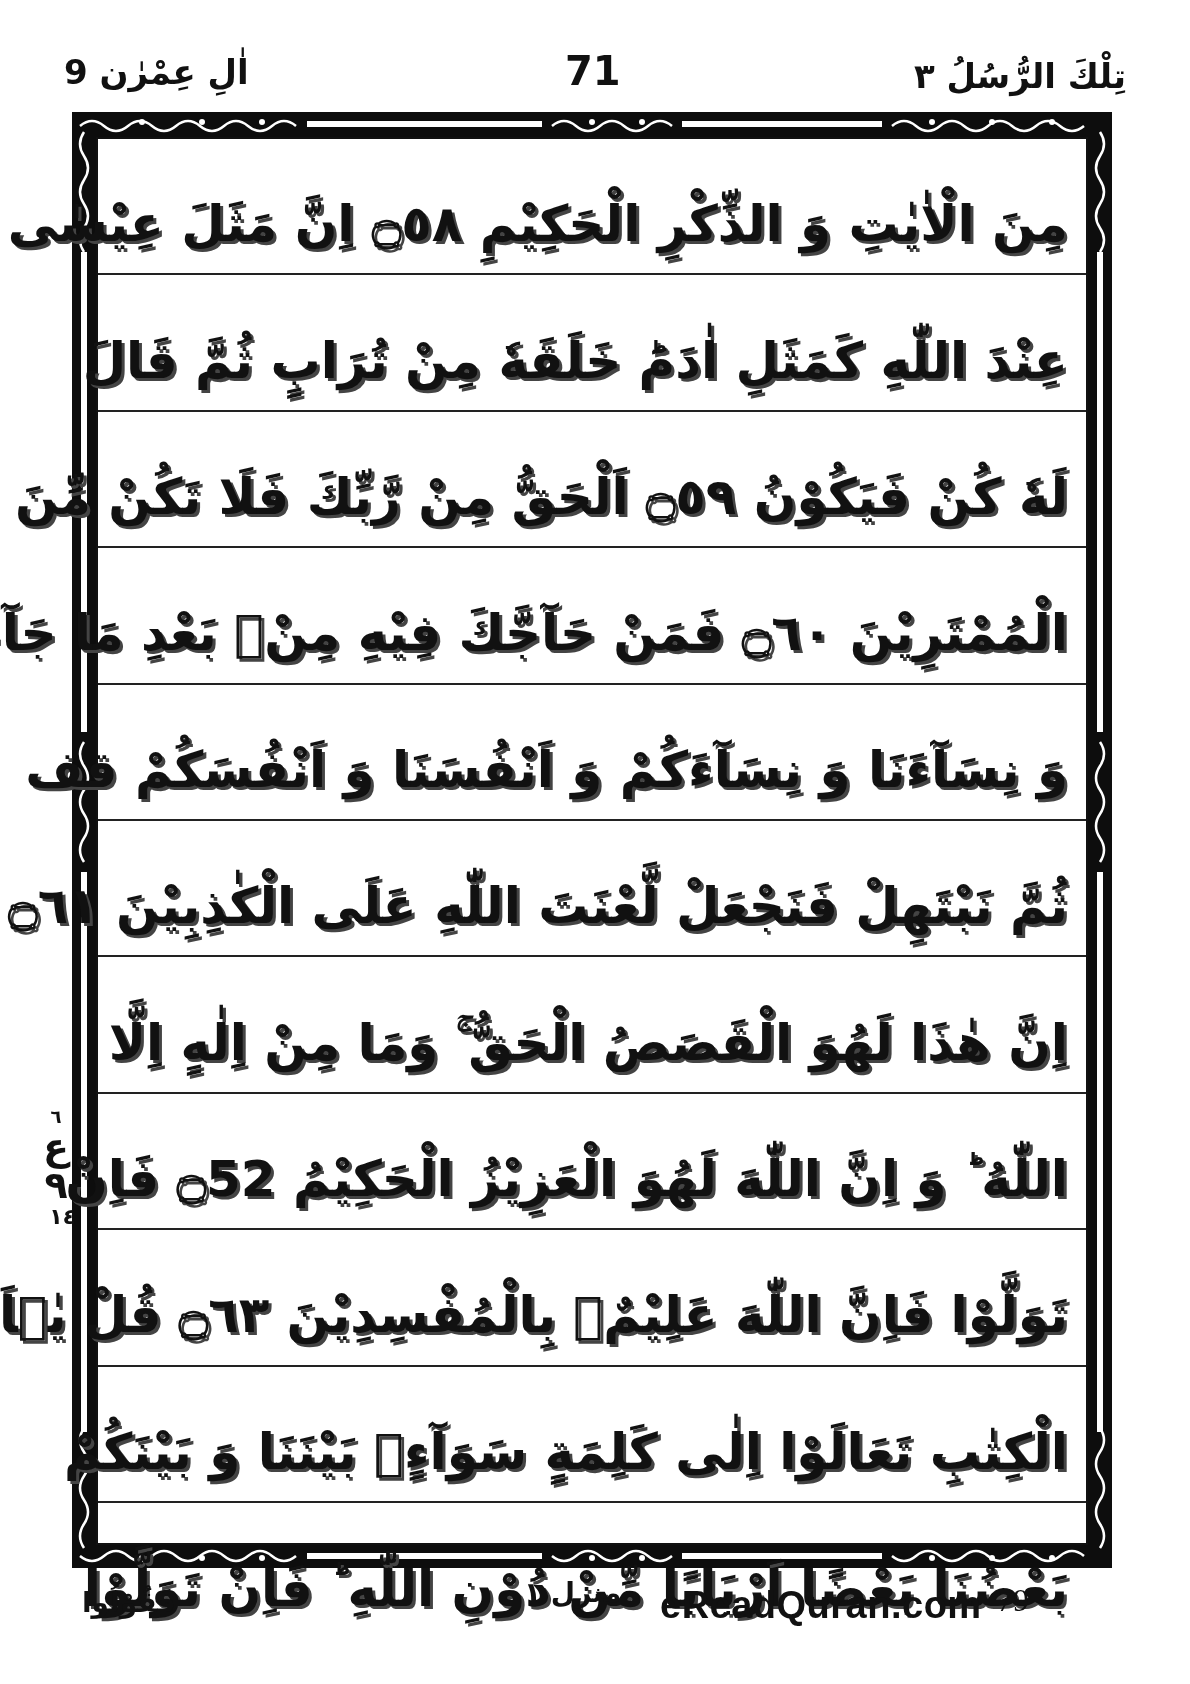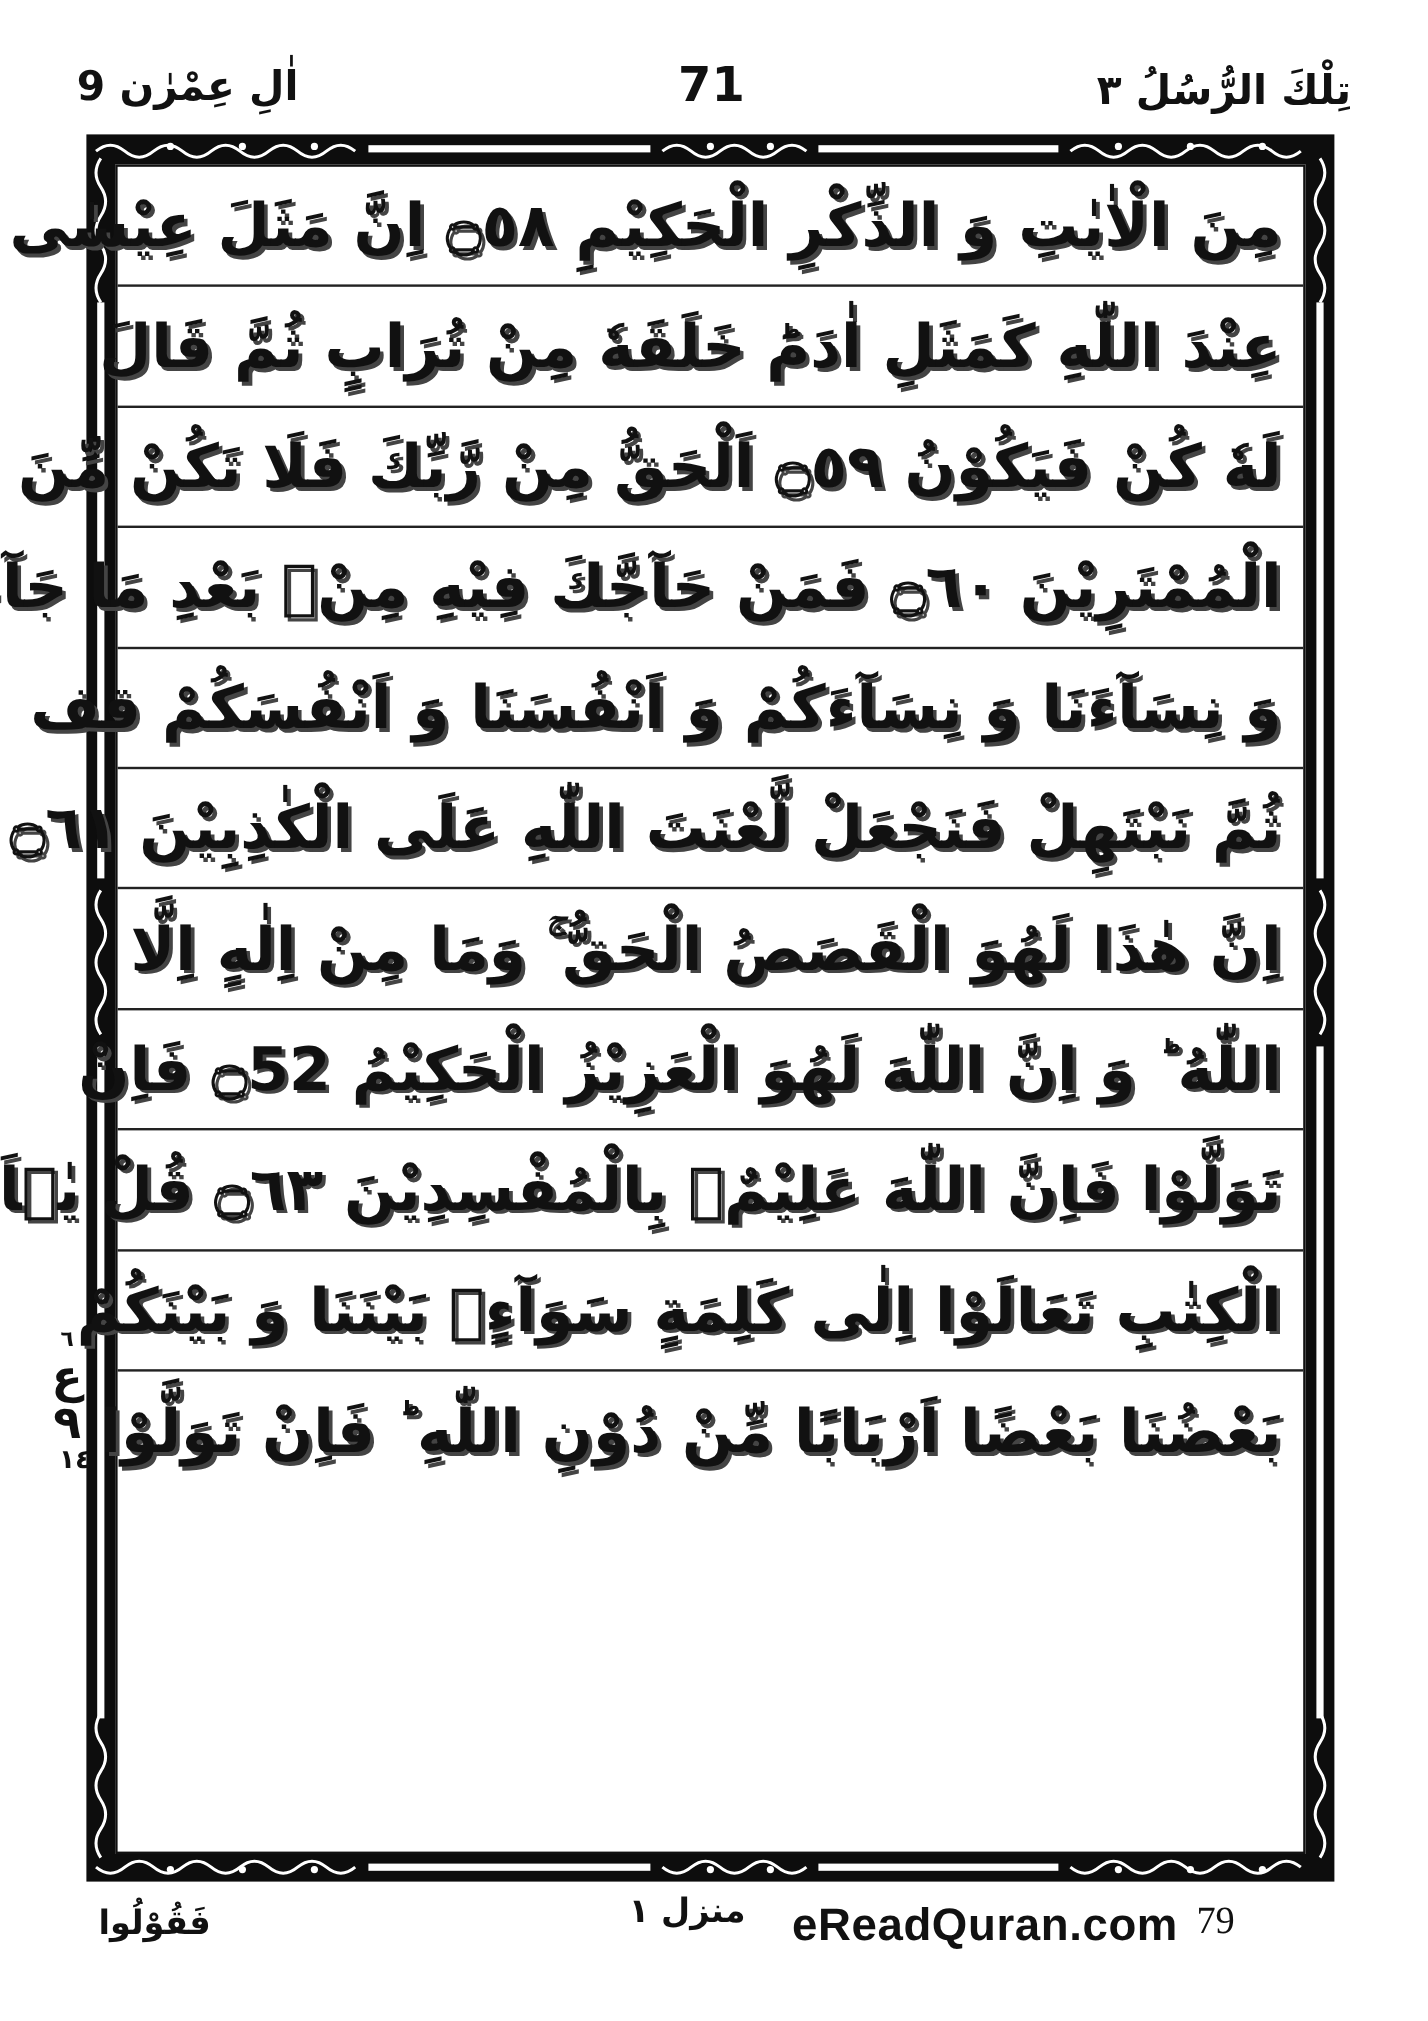"مِنَ الْاٰيٰتِ وَ الذِّكْرِ الْحَكِيْمِ" .row { margin-top: none -> 36px }
